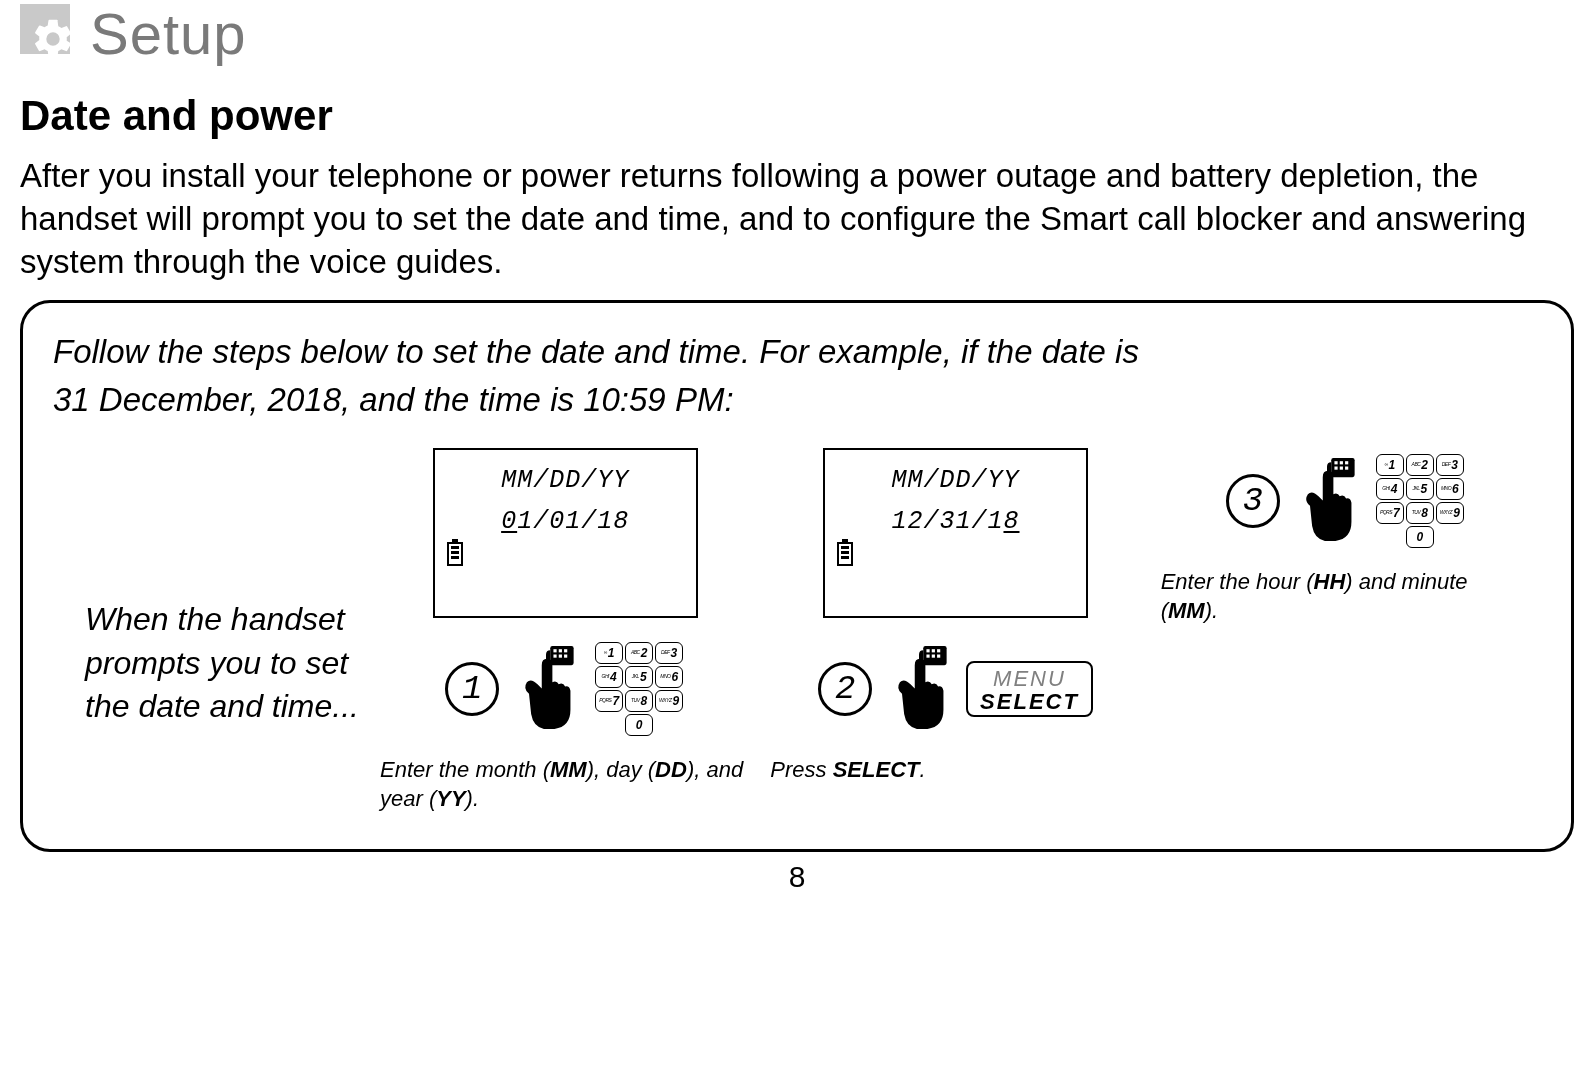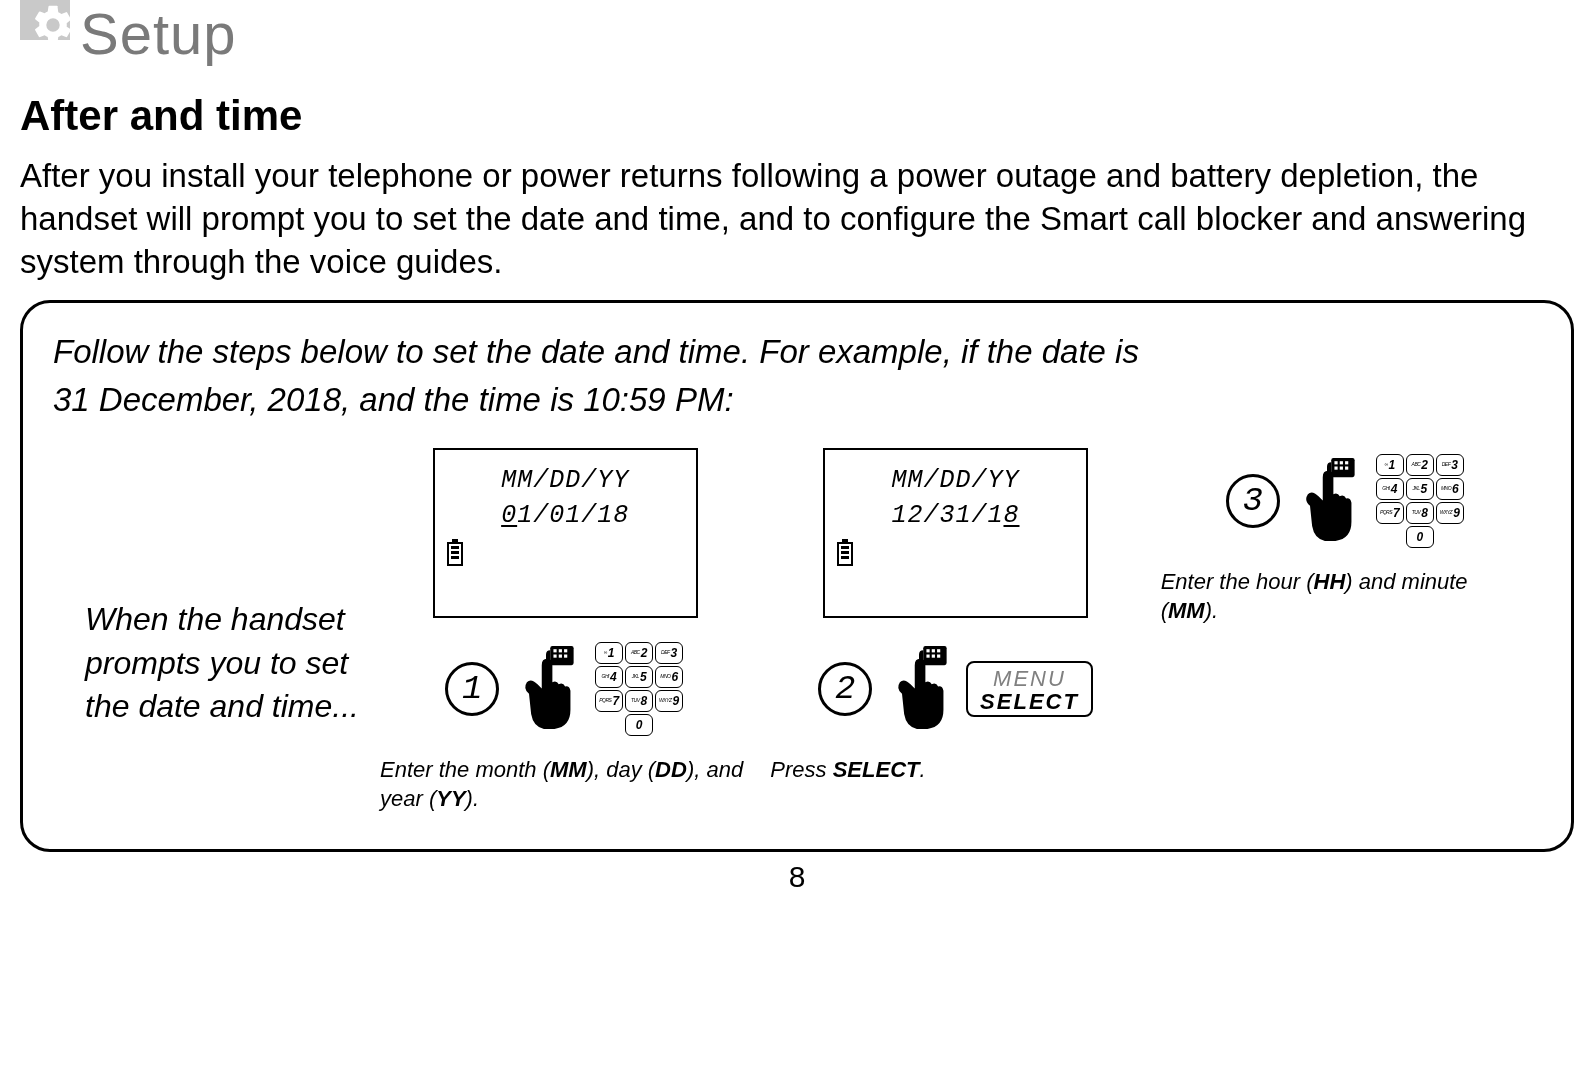"Setup" .header { align-items: none -> center; gap: 10px -> 20px }
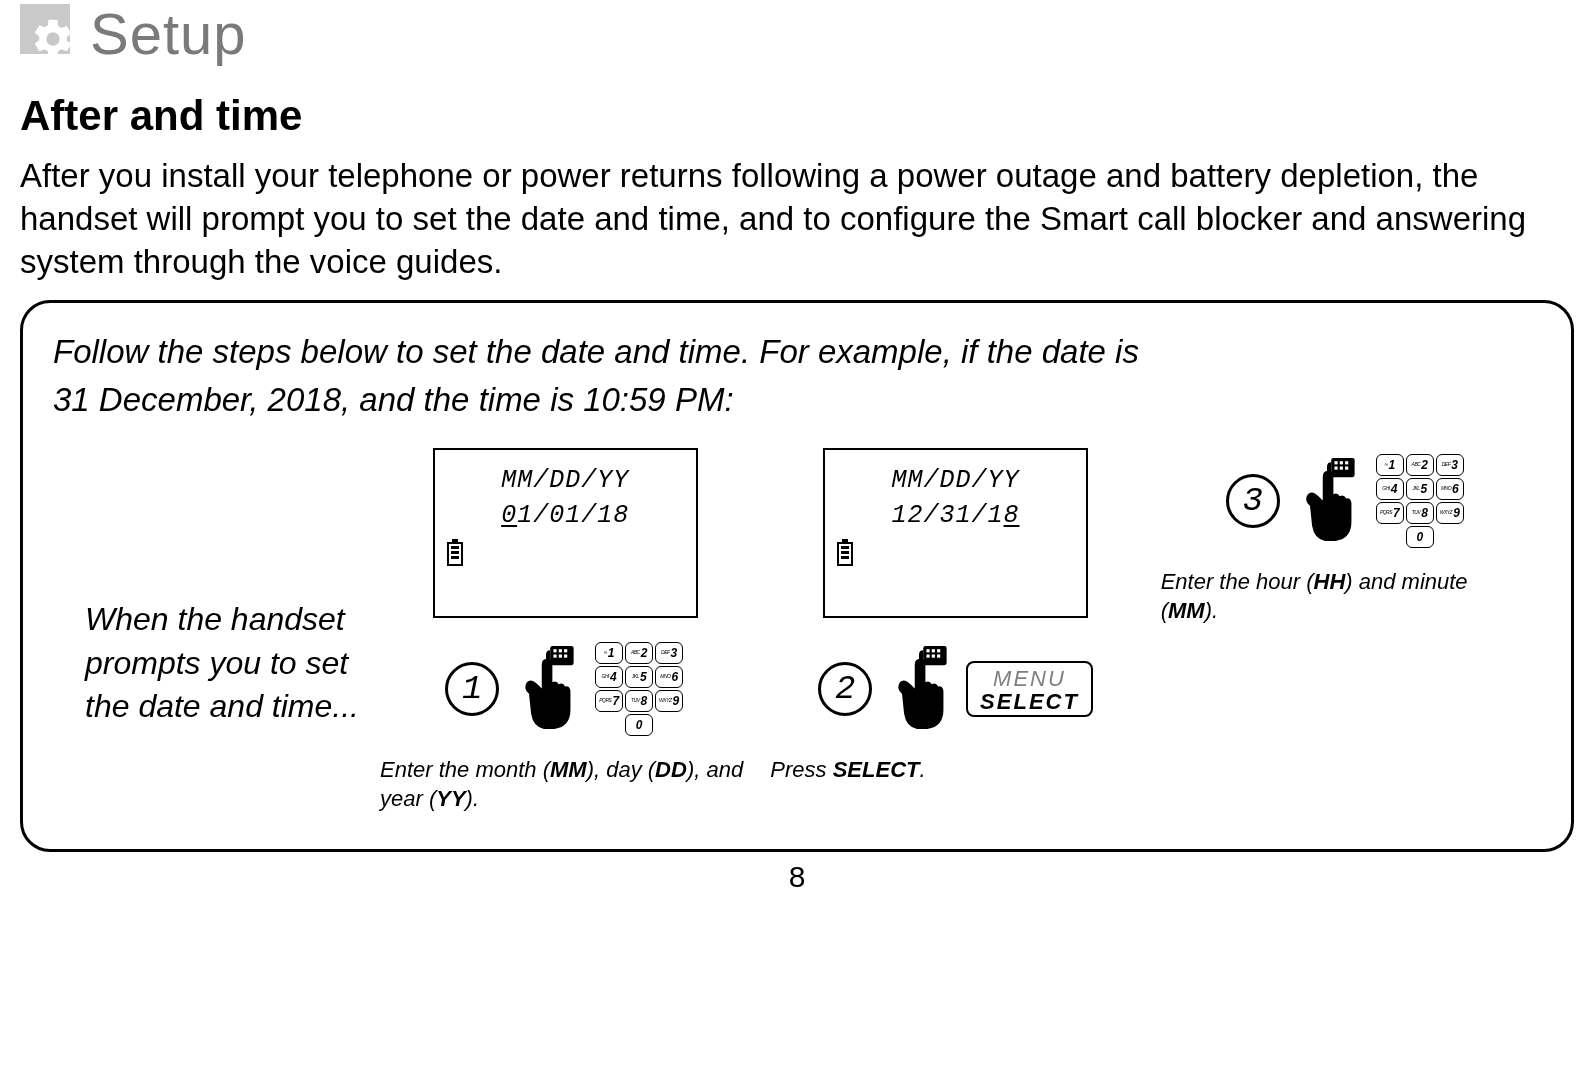"After and time" div.section-title { text: After and time -> Date and power }
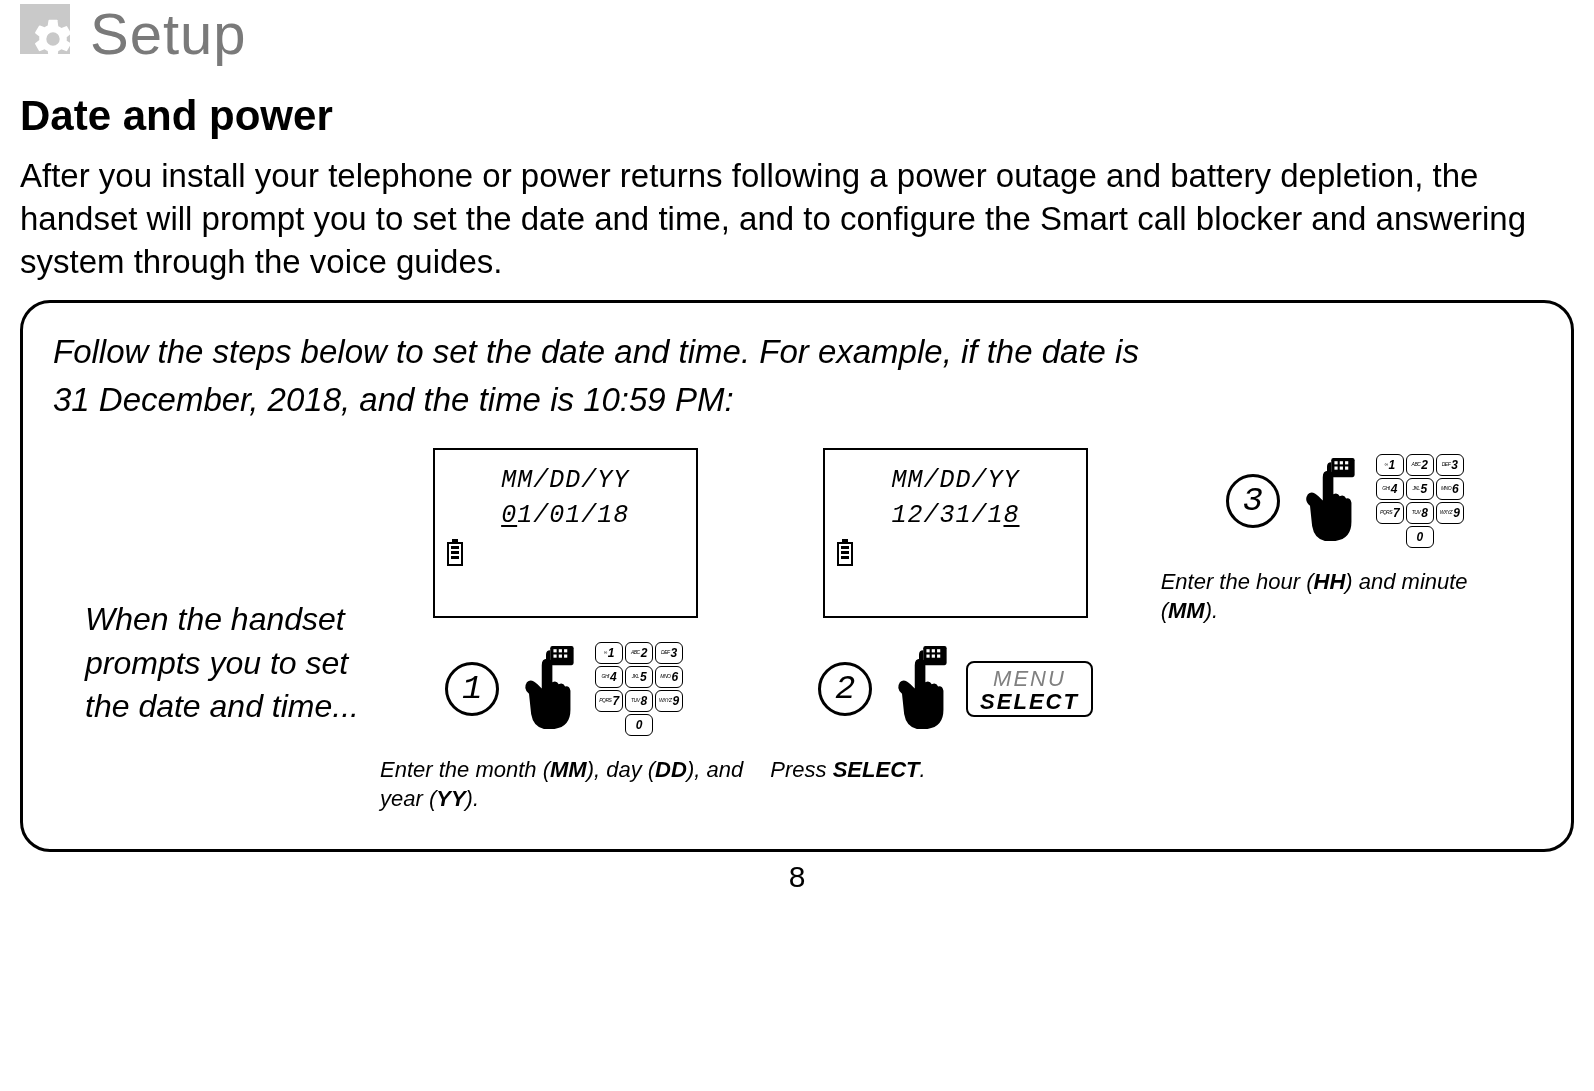"MM/DD/YY" .lcd .line1 { margin-bottom: 6px -> 12px }
